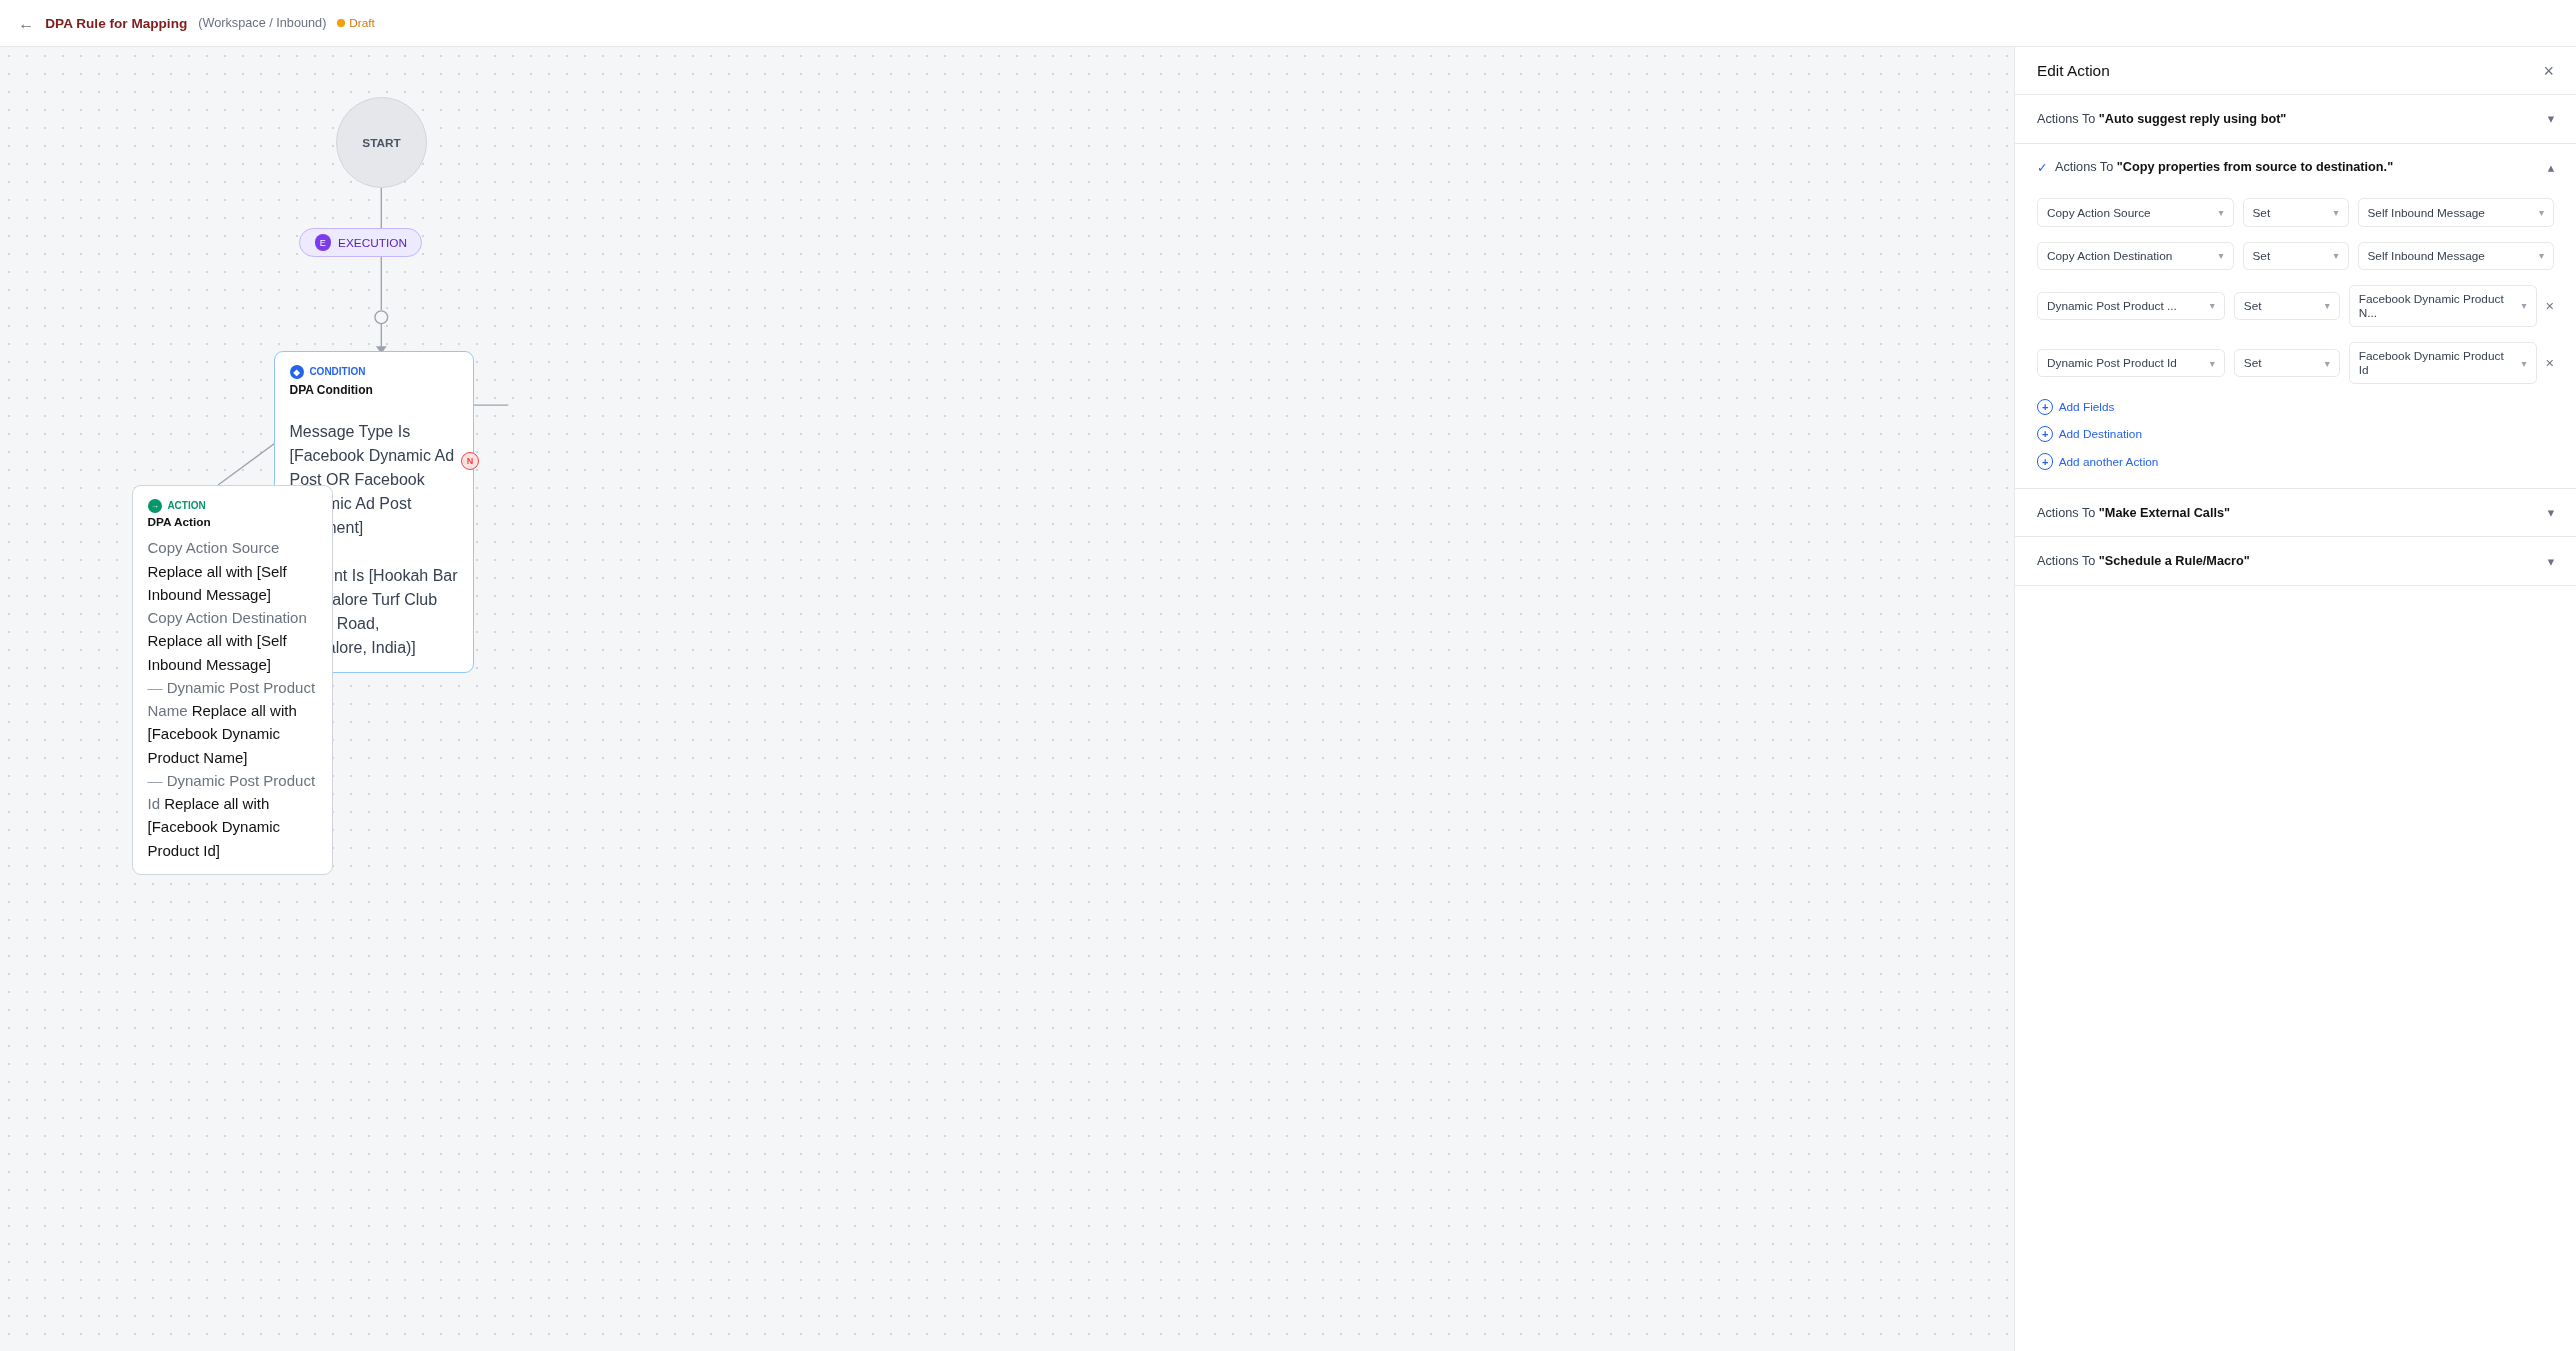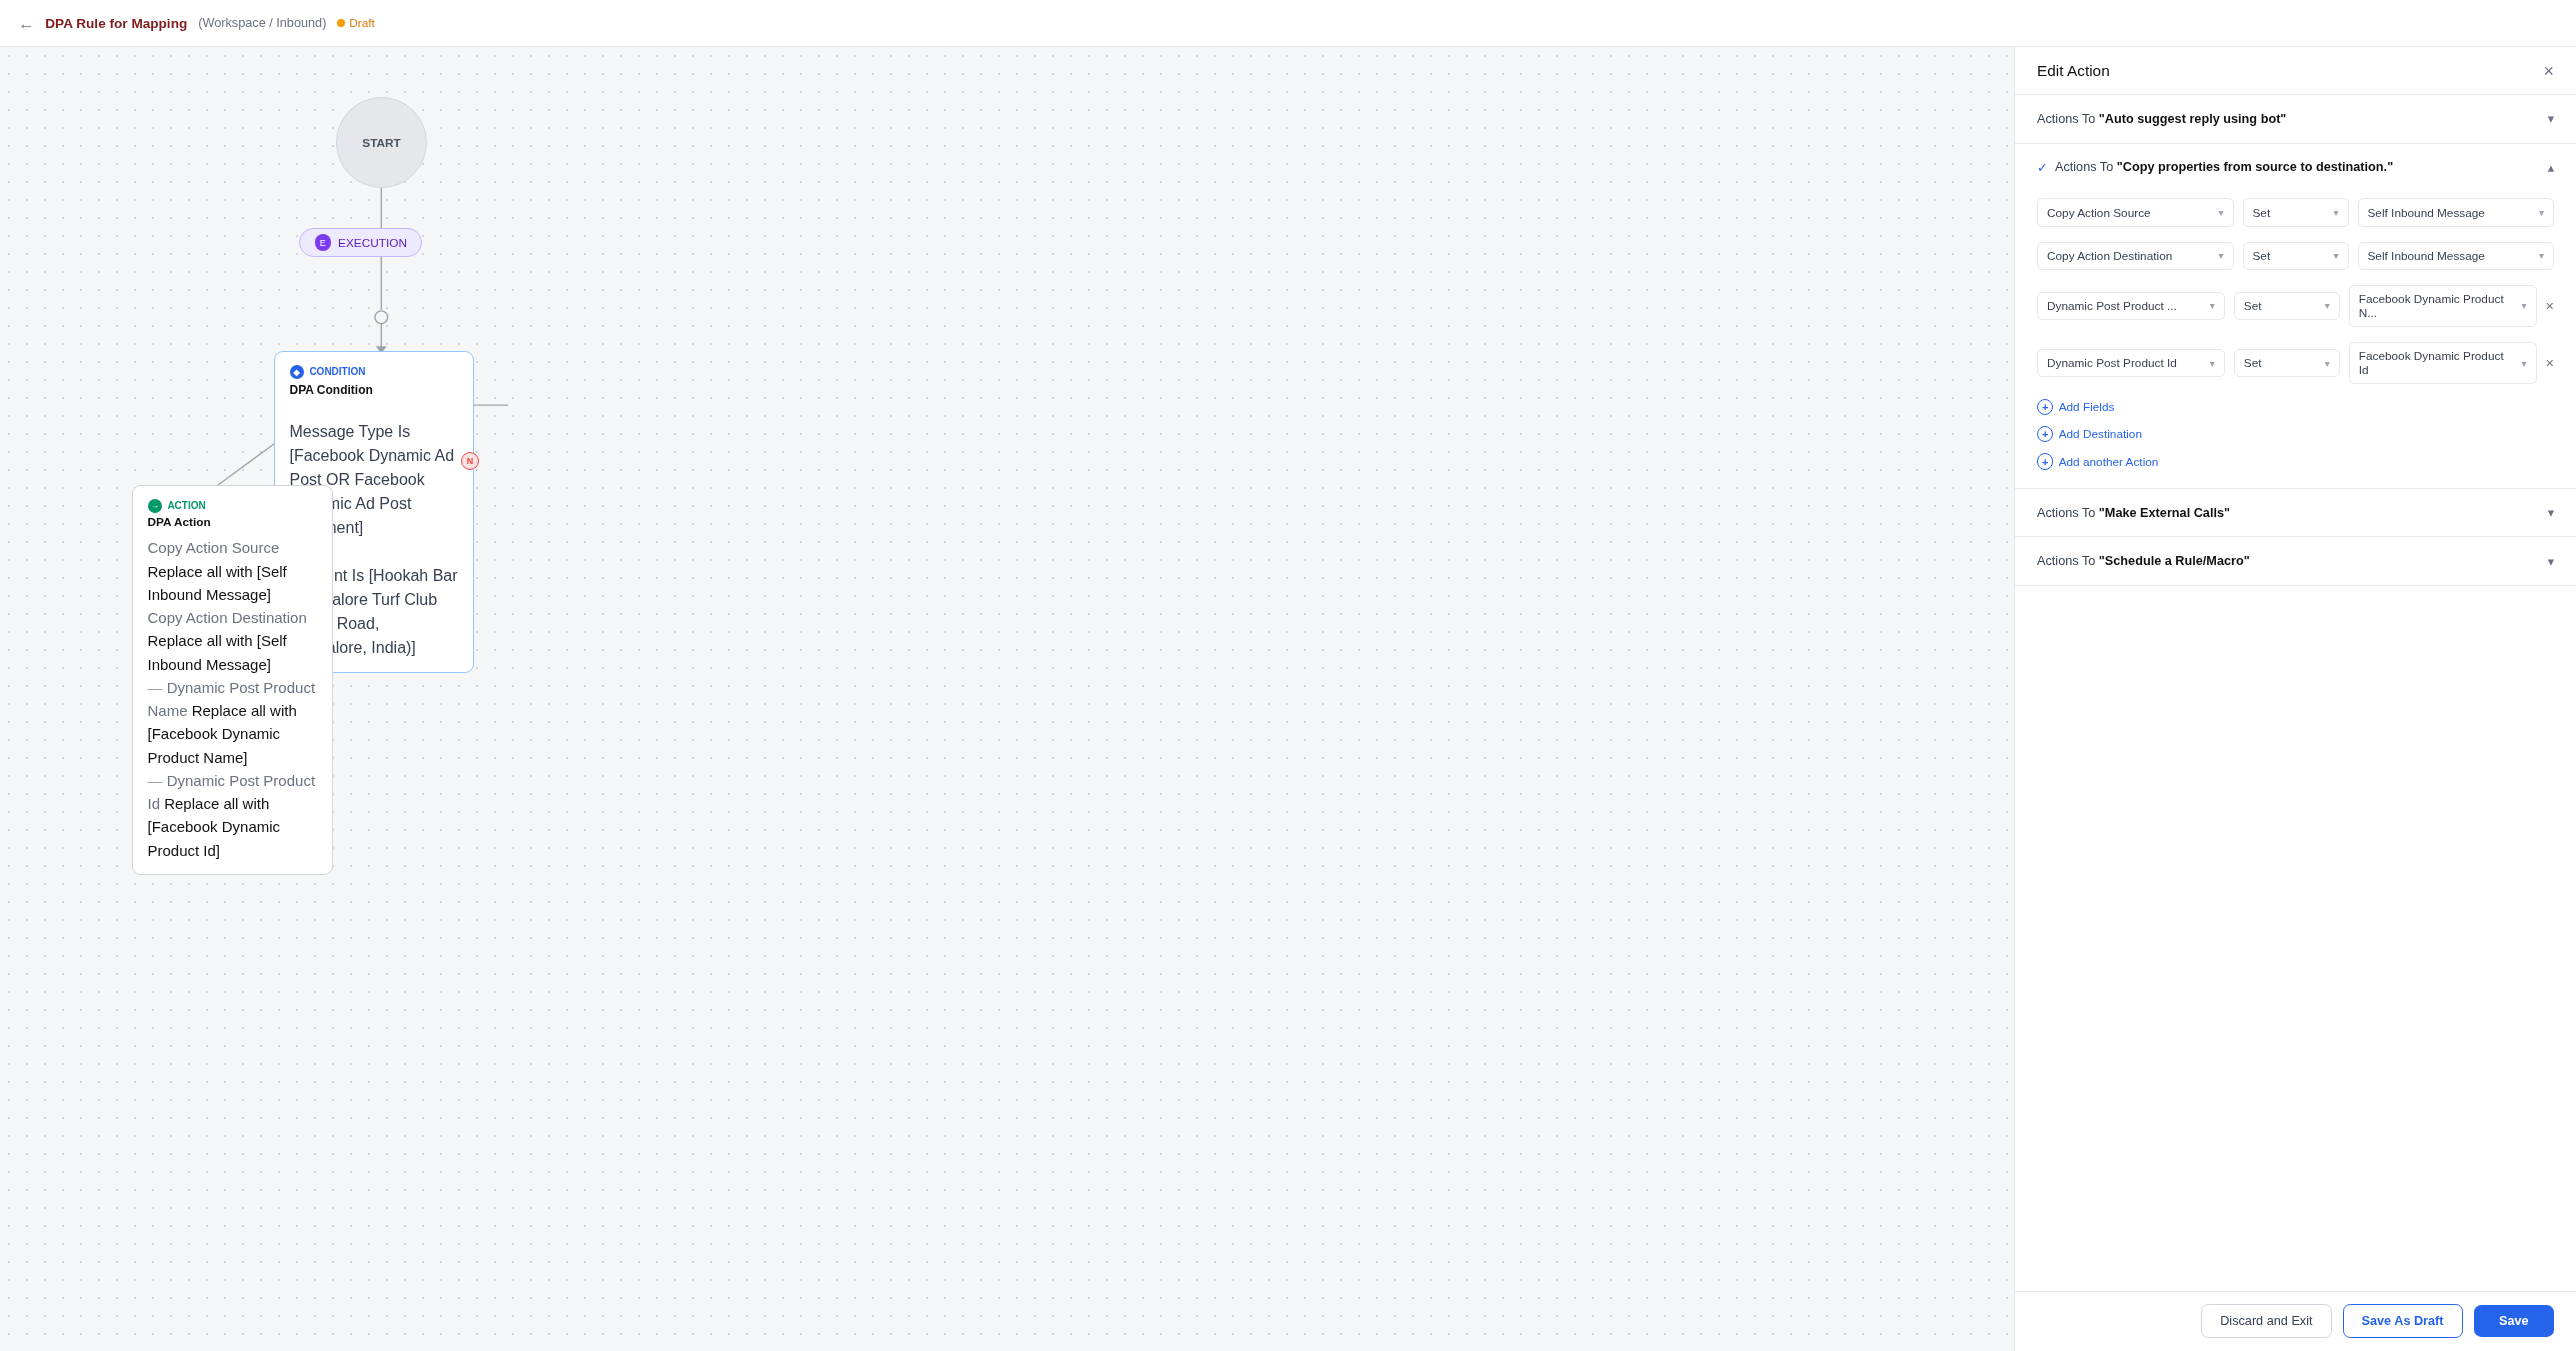"Discard and Exit" div.bottom-bar { html: <div> <button>Discard and Exit</button> <button>Save As Draft</button> <button>Save</button> </div> -> none }
